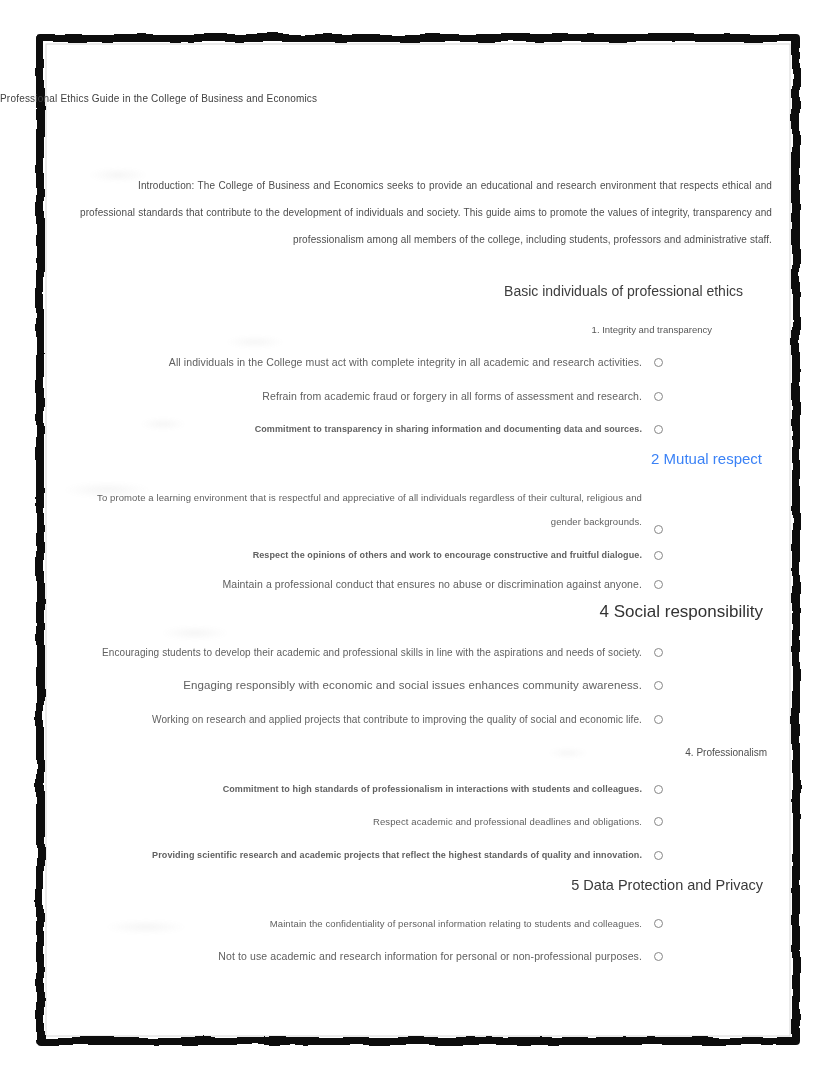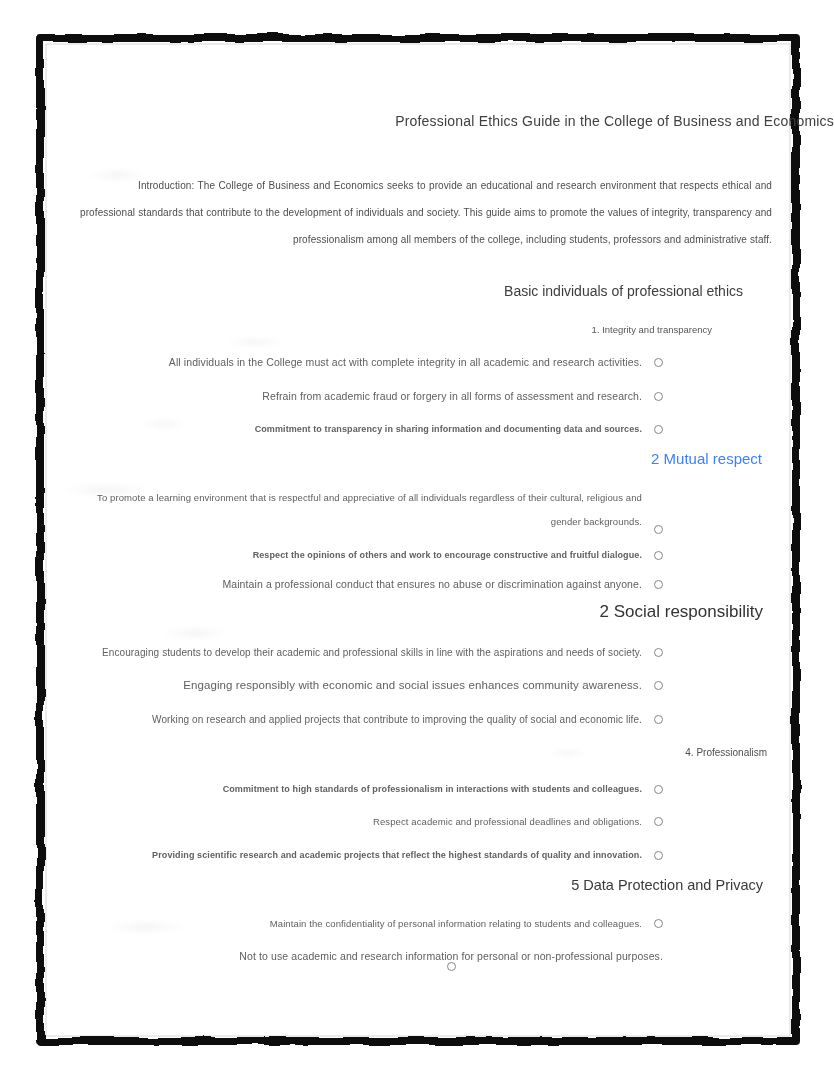"Professional Ethics Guide in the" .doc-title { font-size: 14px -> 10px; text-align: right -> left; top: 113px -> 93px }
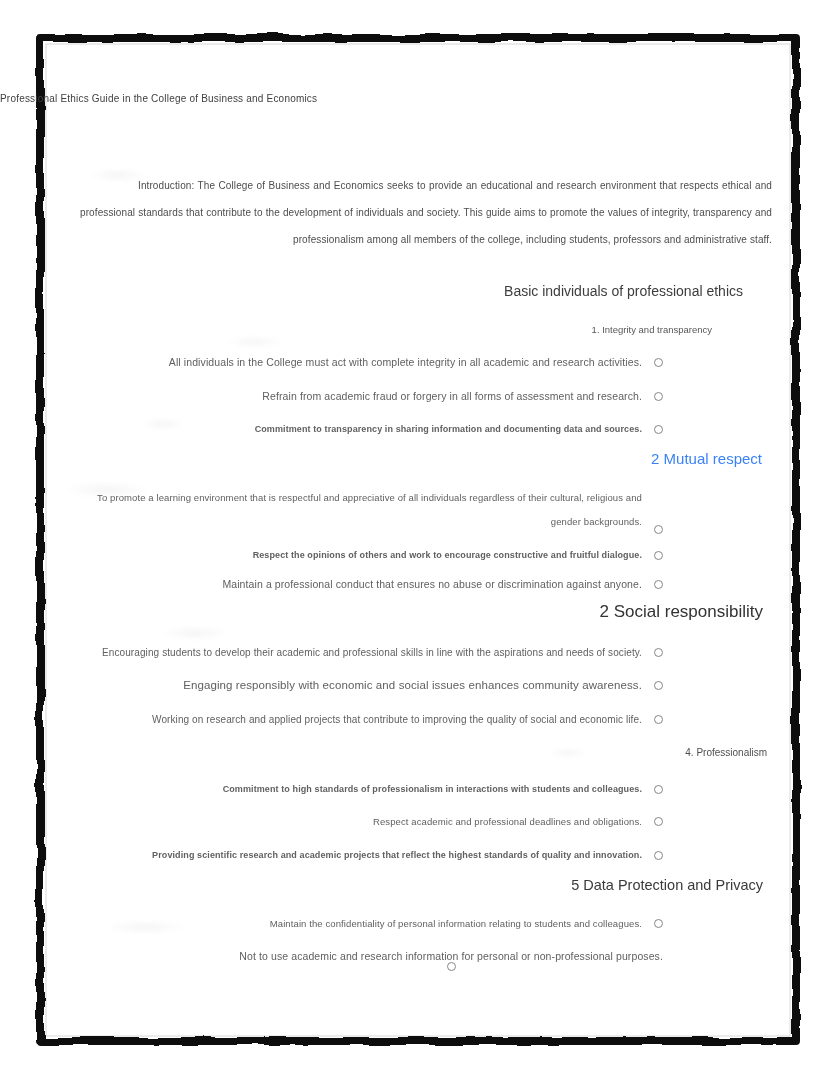"2 Social responsibility" div.sec-heading { text: 2 -> 4 }
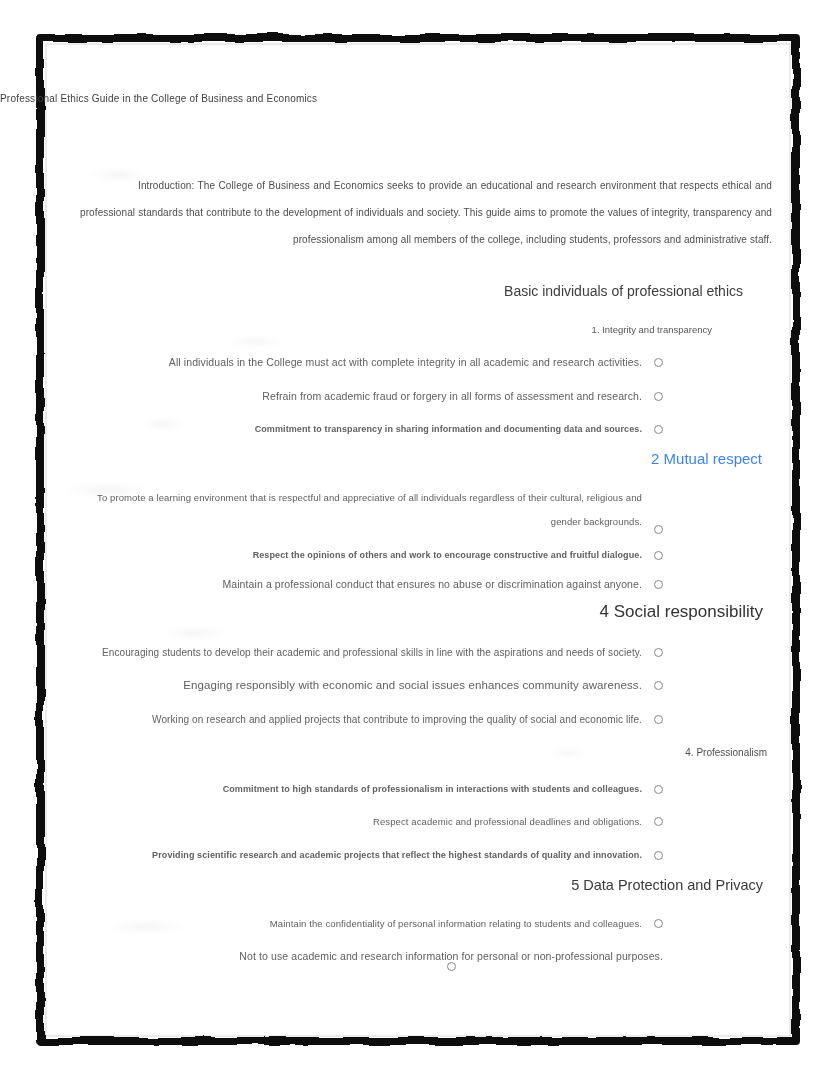"Not to use academic and" .r-s5-1 { flex-direction: column -> none }
